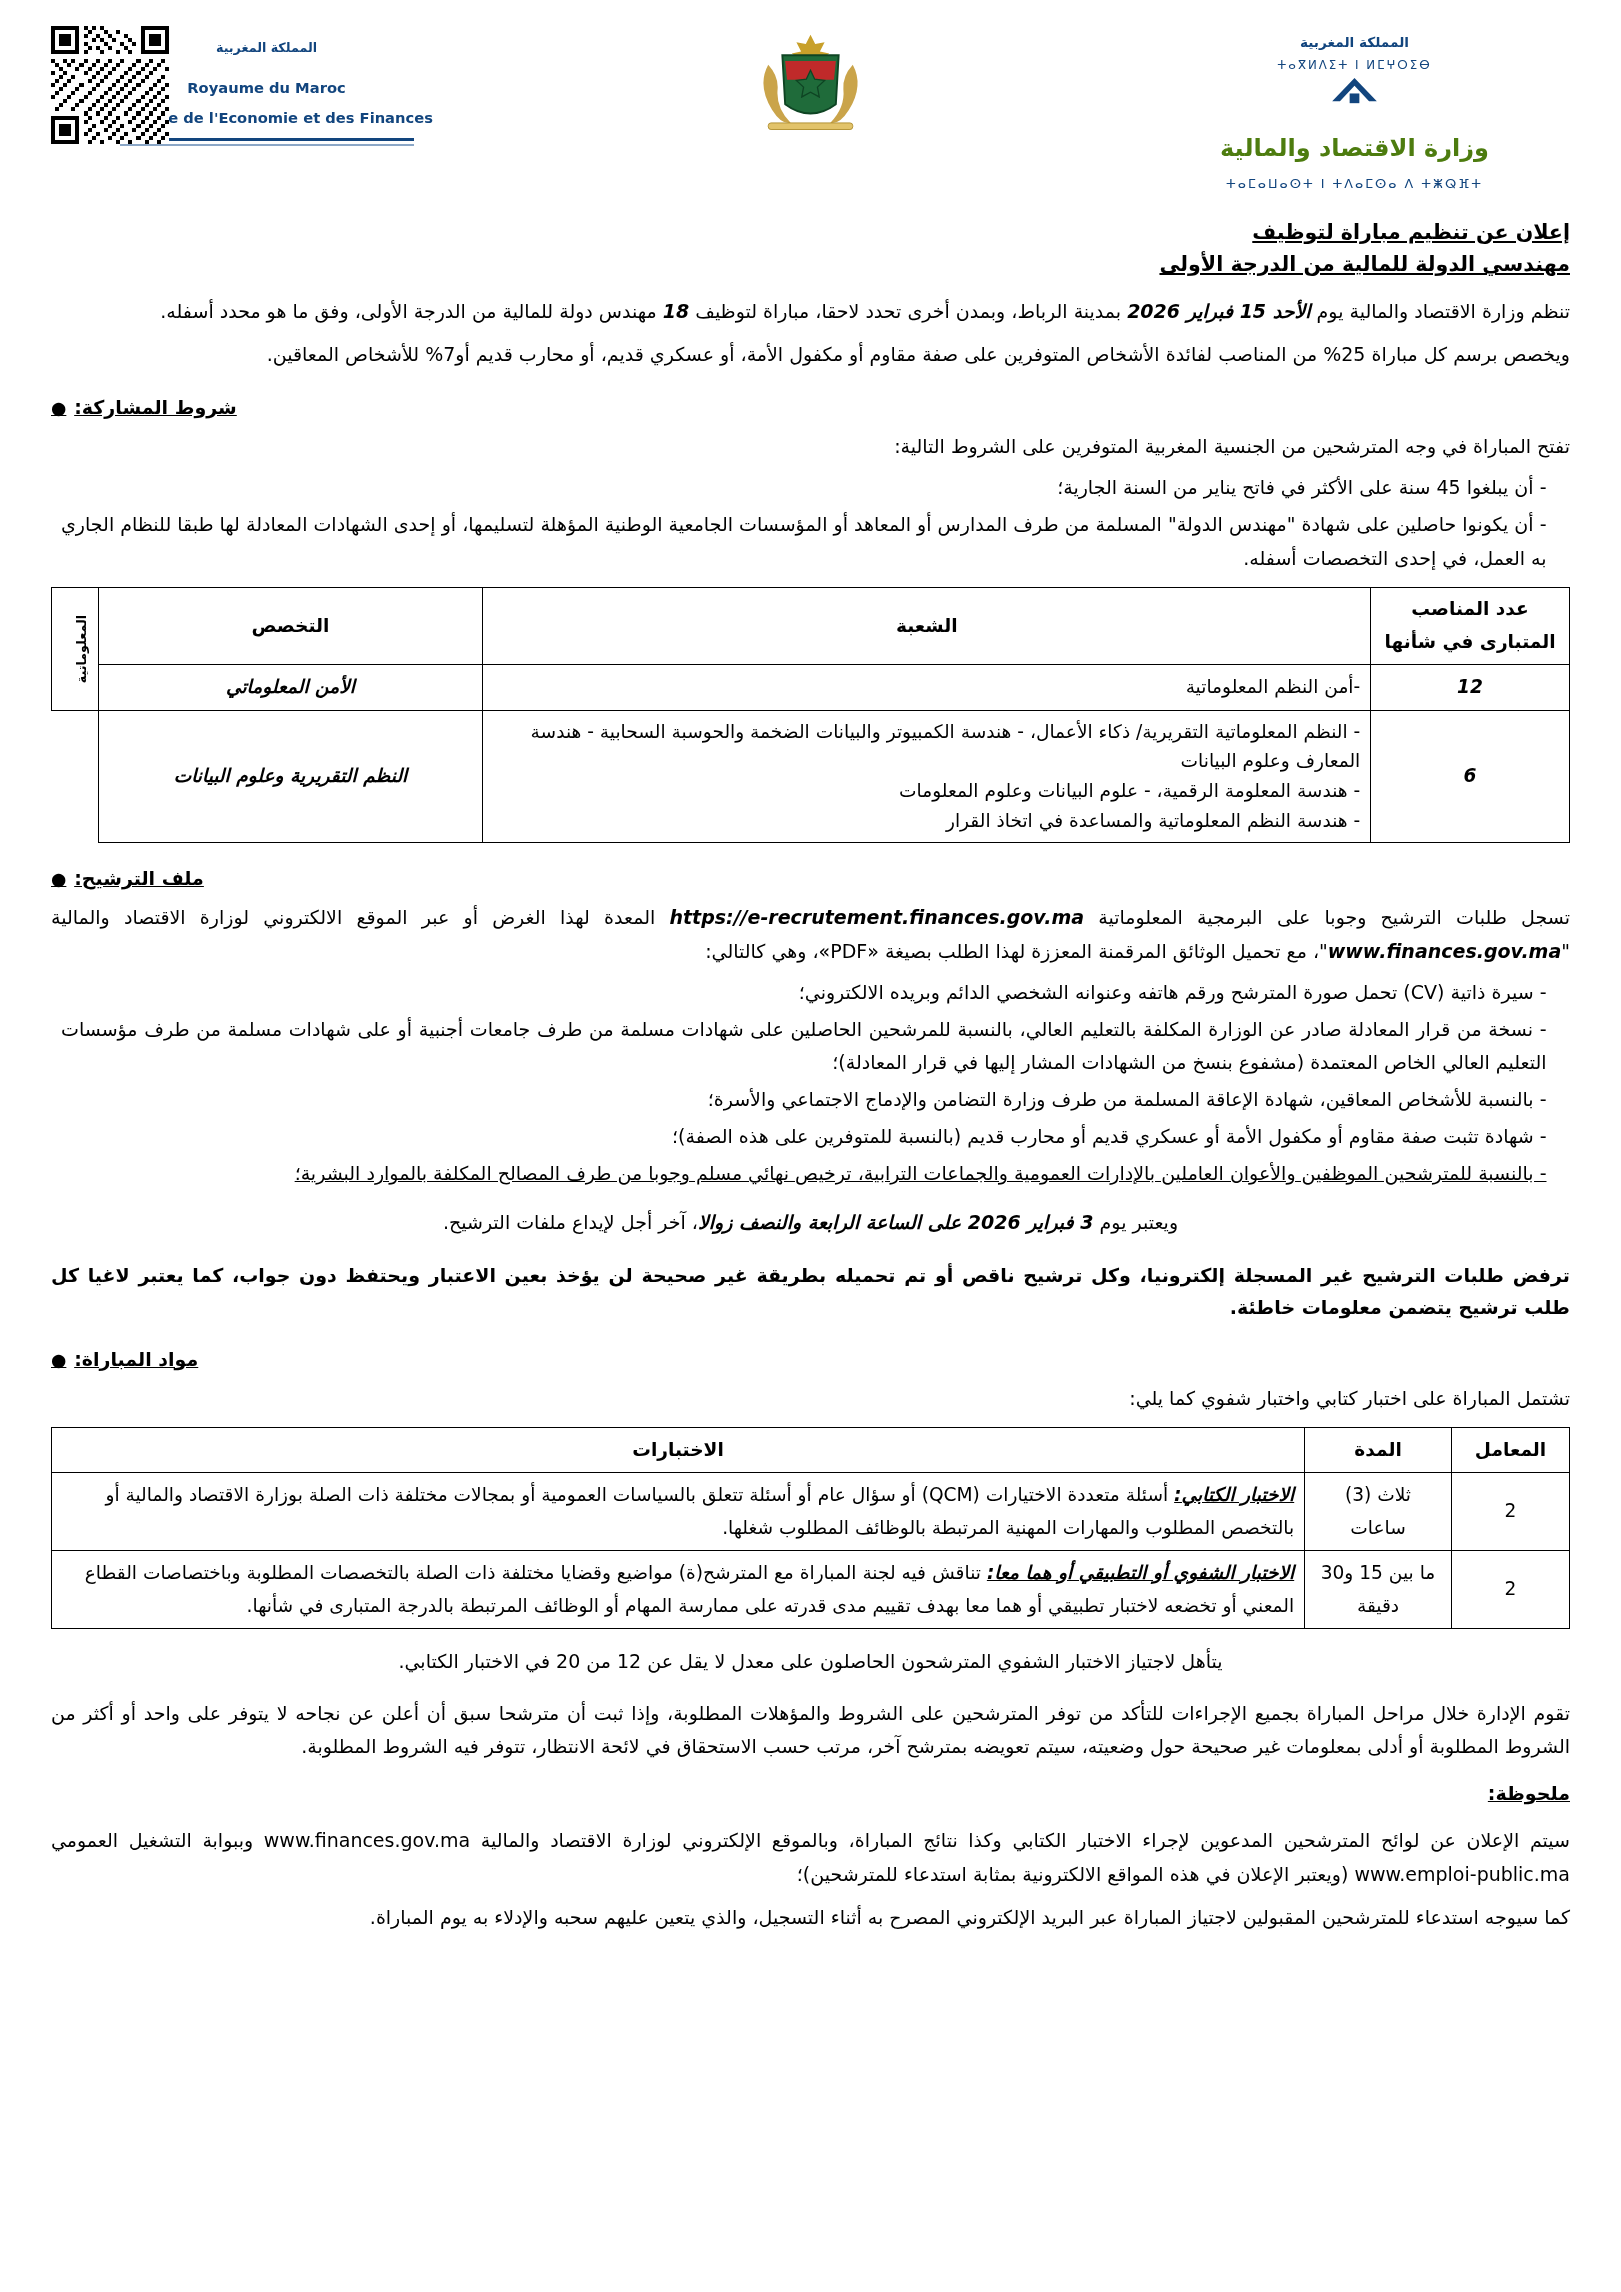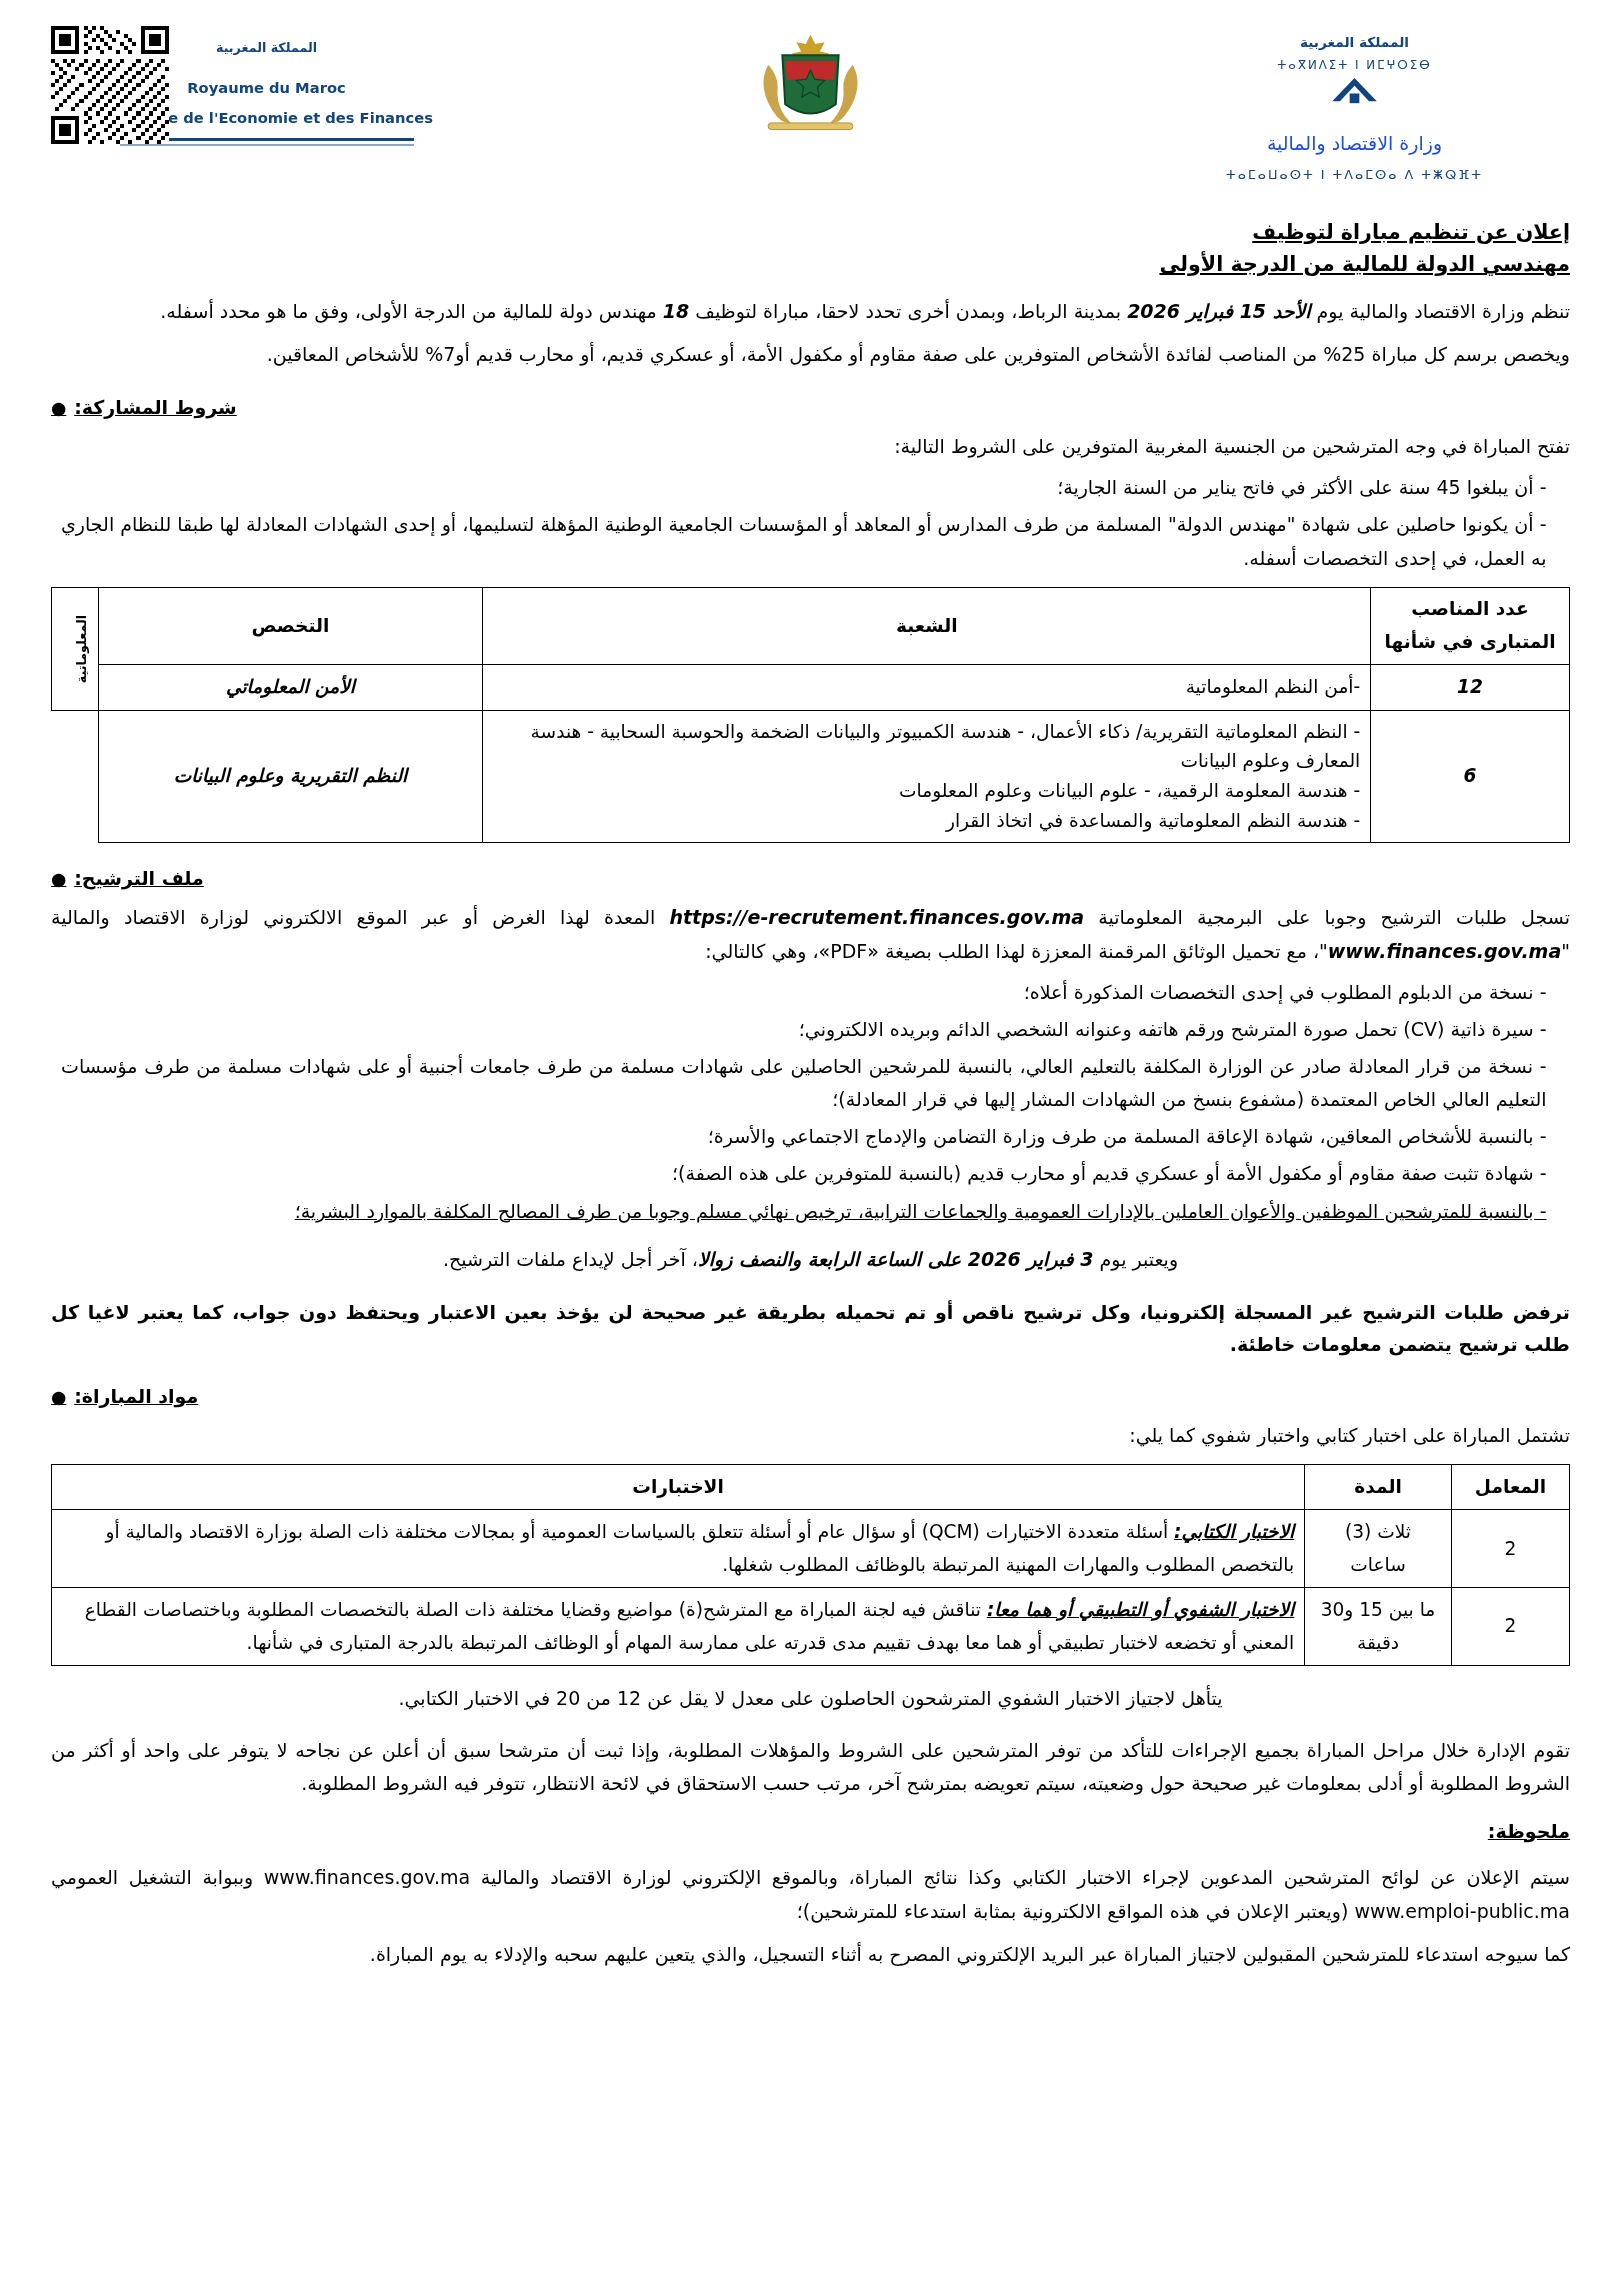"وزارة الاقتصاد والمالية" .hdr-right .ar-main { color: #1d4ed8 -> #4d7c0f; font-size: 19px -> 24px; font-weight: normal -> bold }
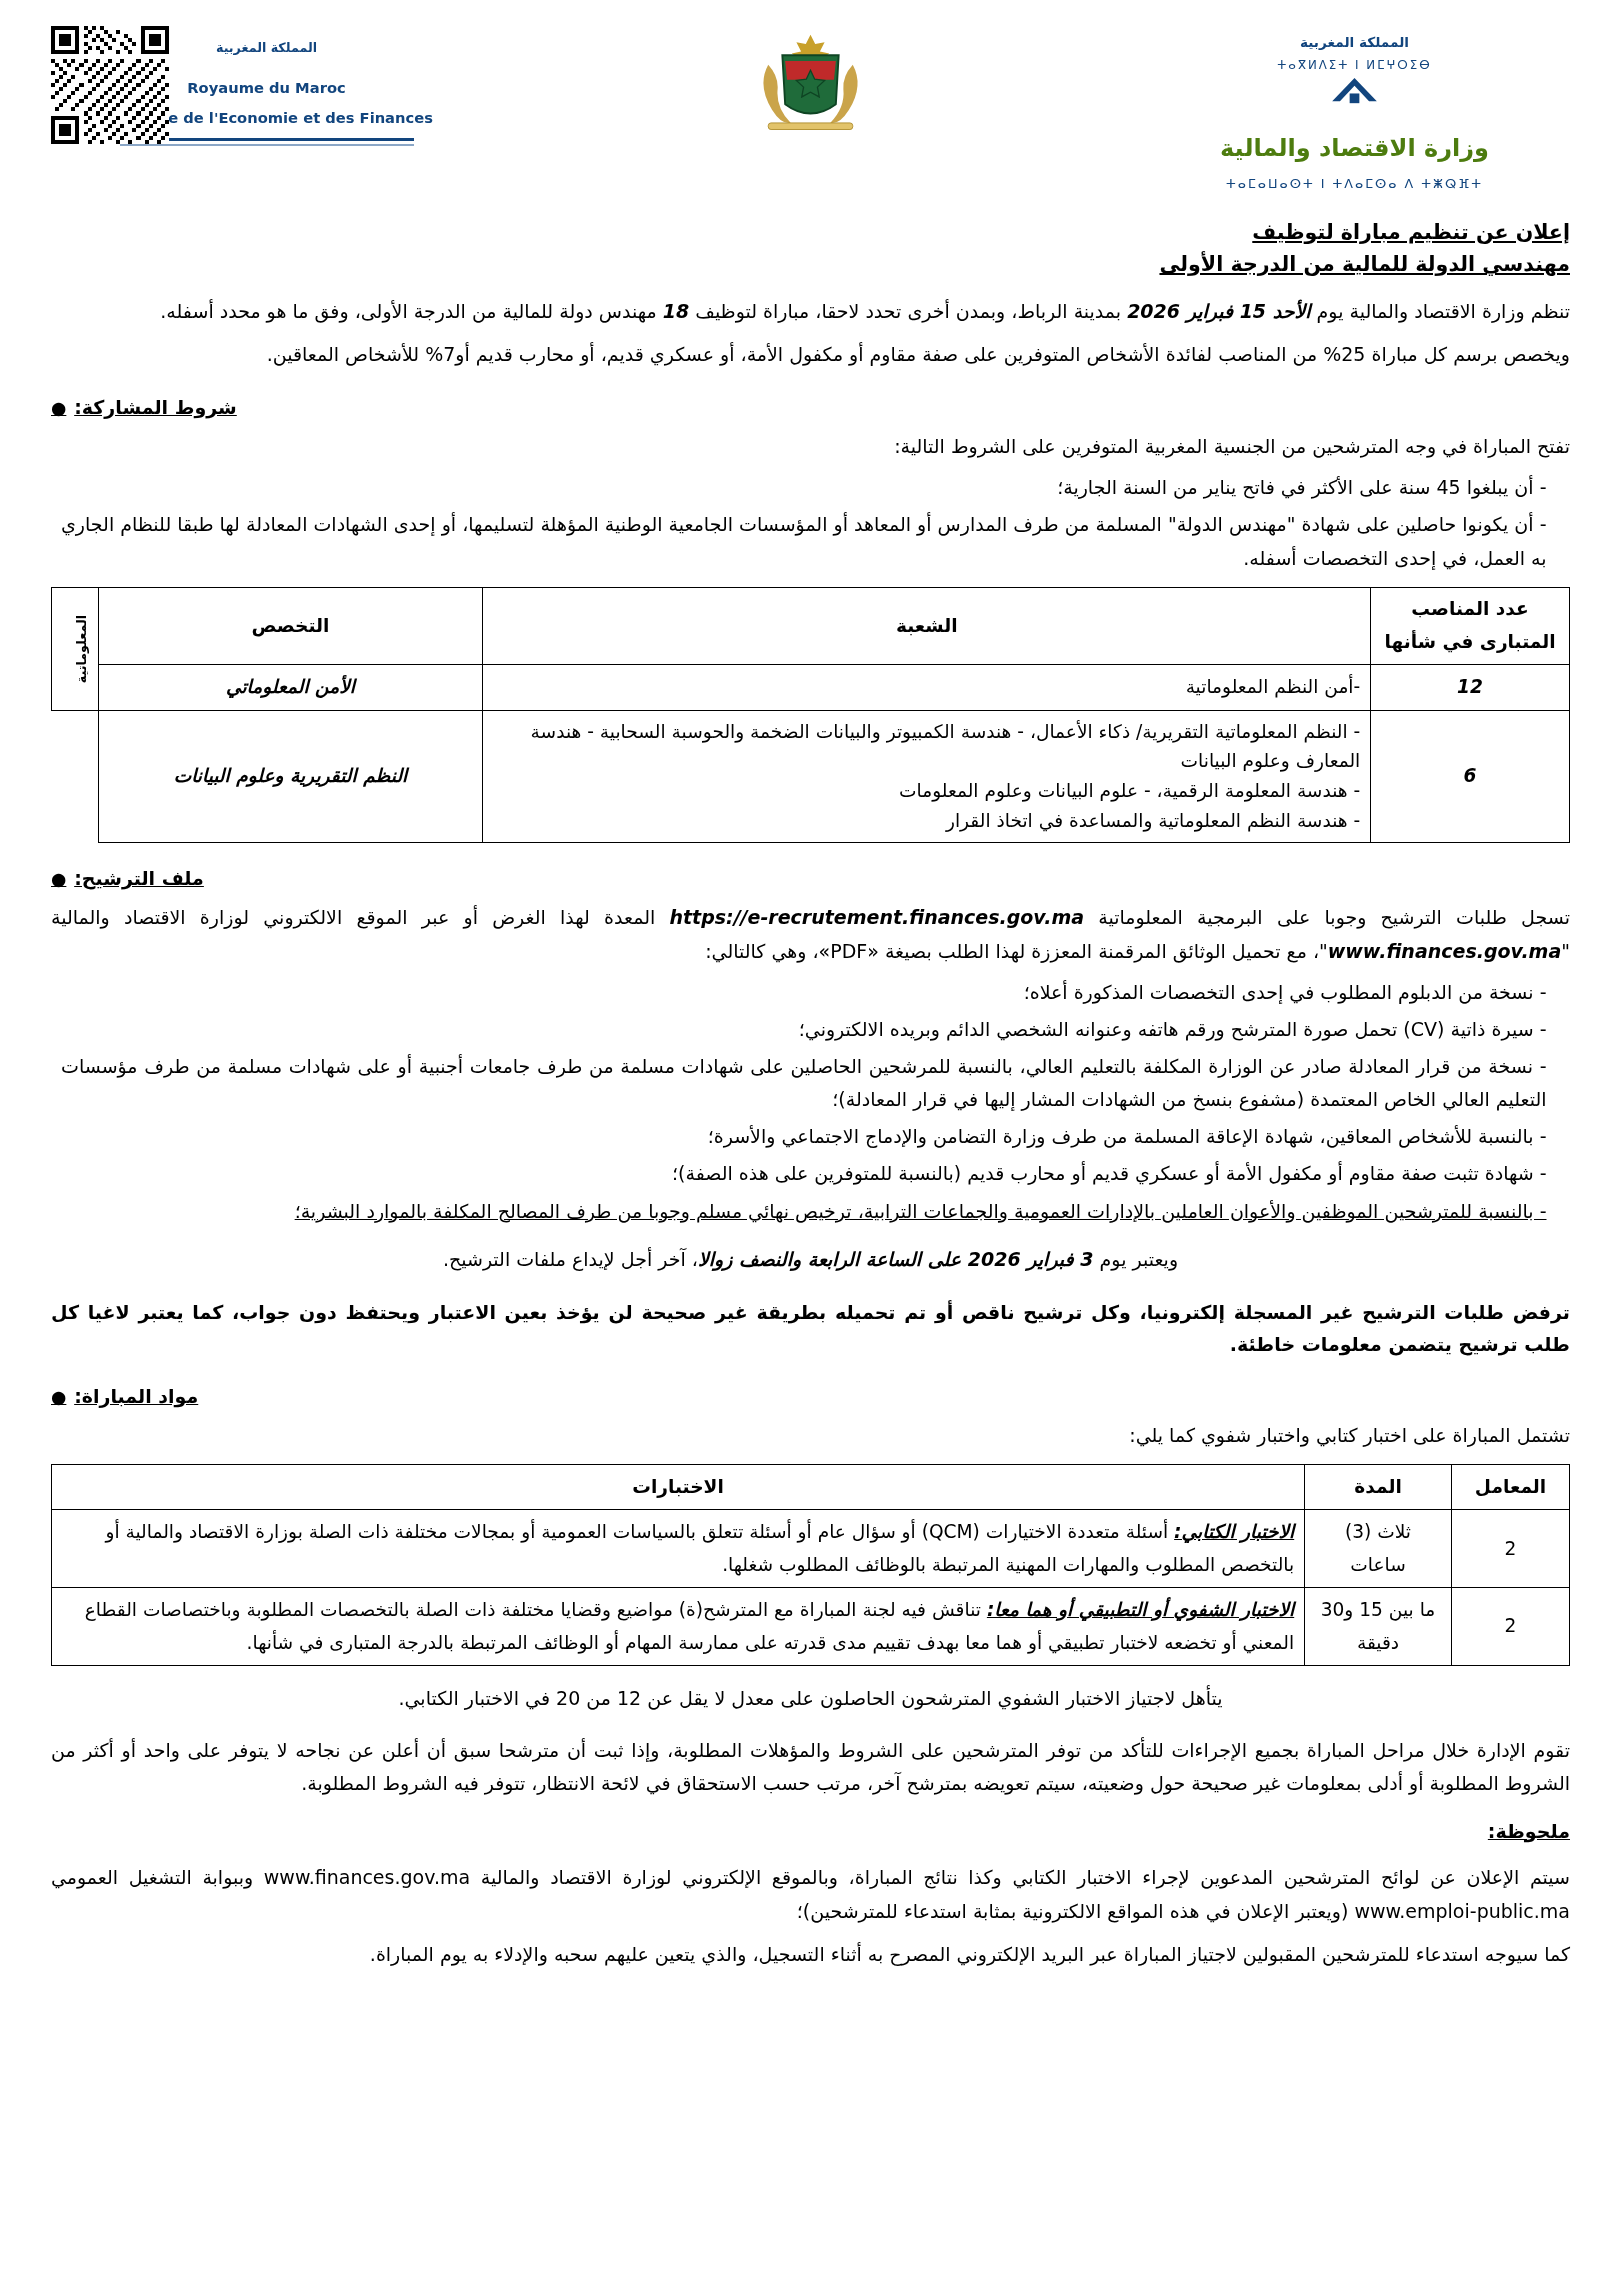"- نسخة من الدبلوم المطلوب" div.item { html: <div>- نسخة من الدبلوم المطلوب في إحدى التخصصات المذكورة أعلاه؛</div> -> none }
